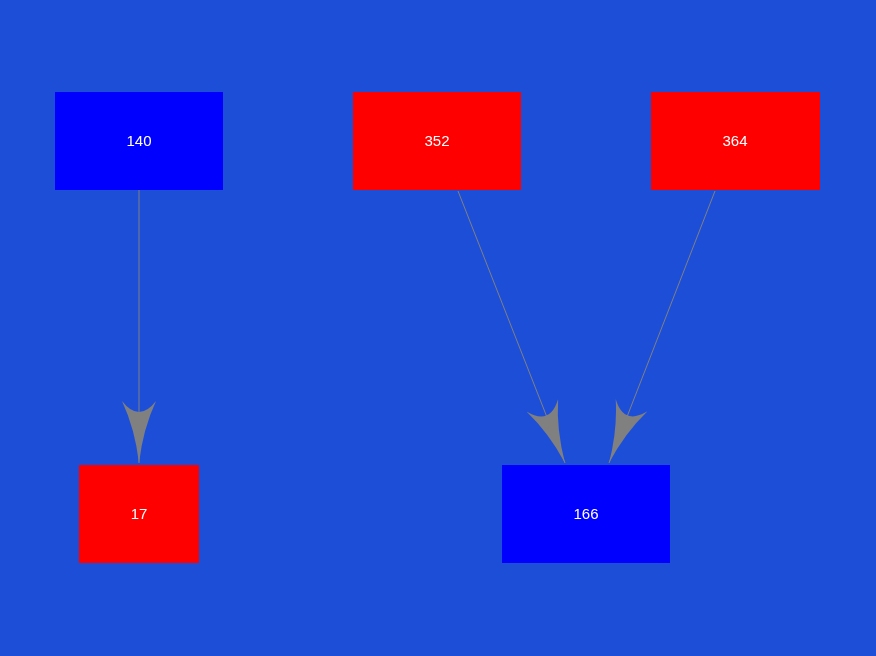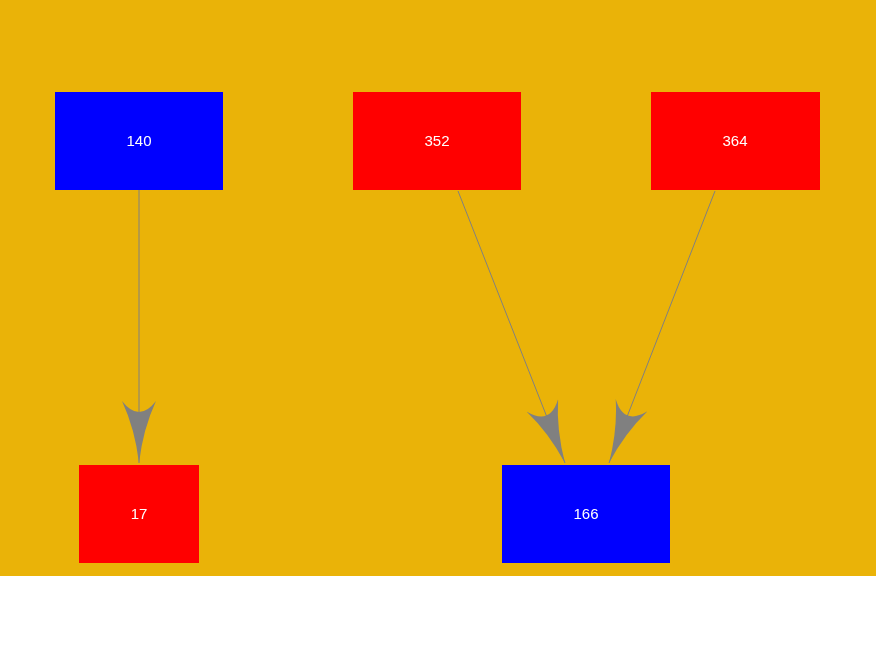"140" .canvas { background: #eab308 -> #1d4ed8; height: 576px -> 656px }
